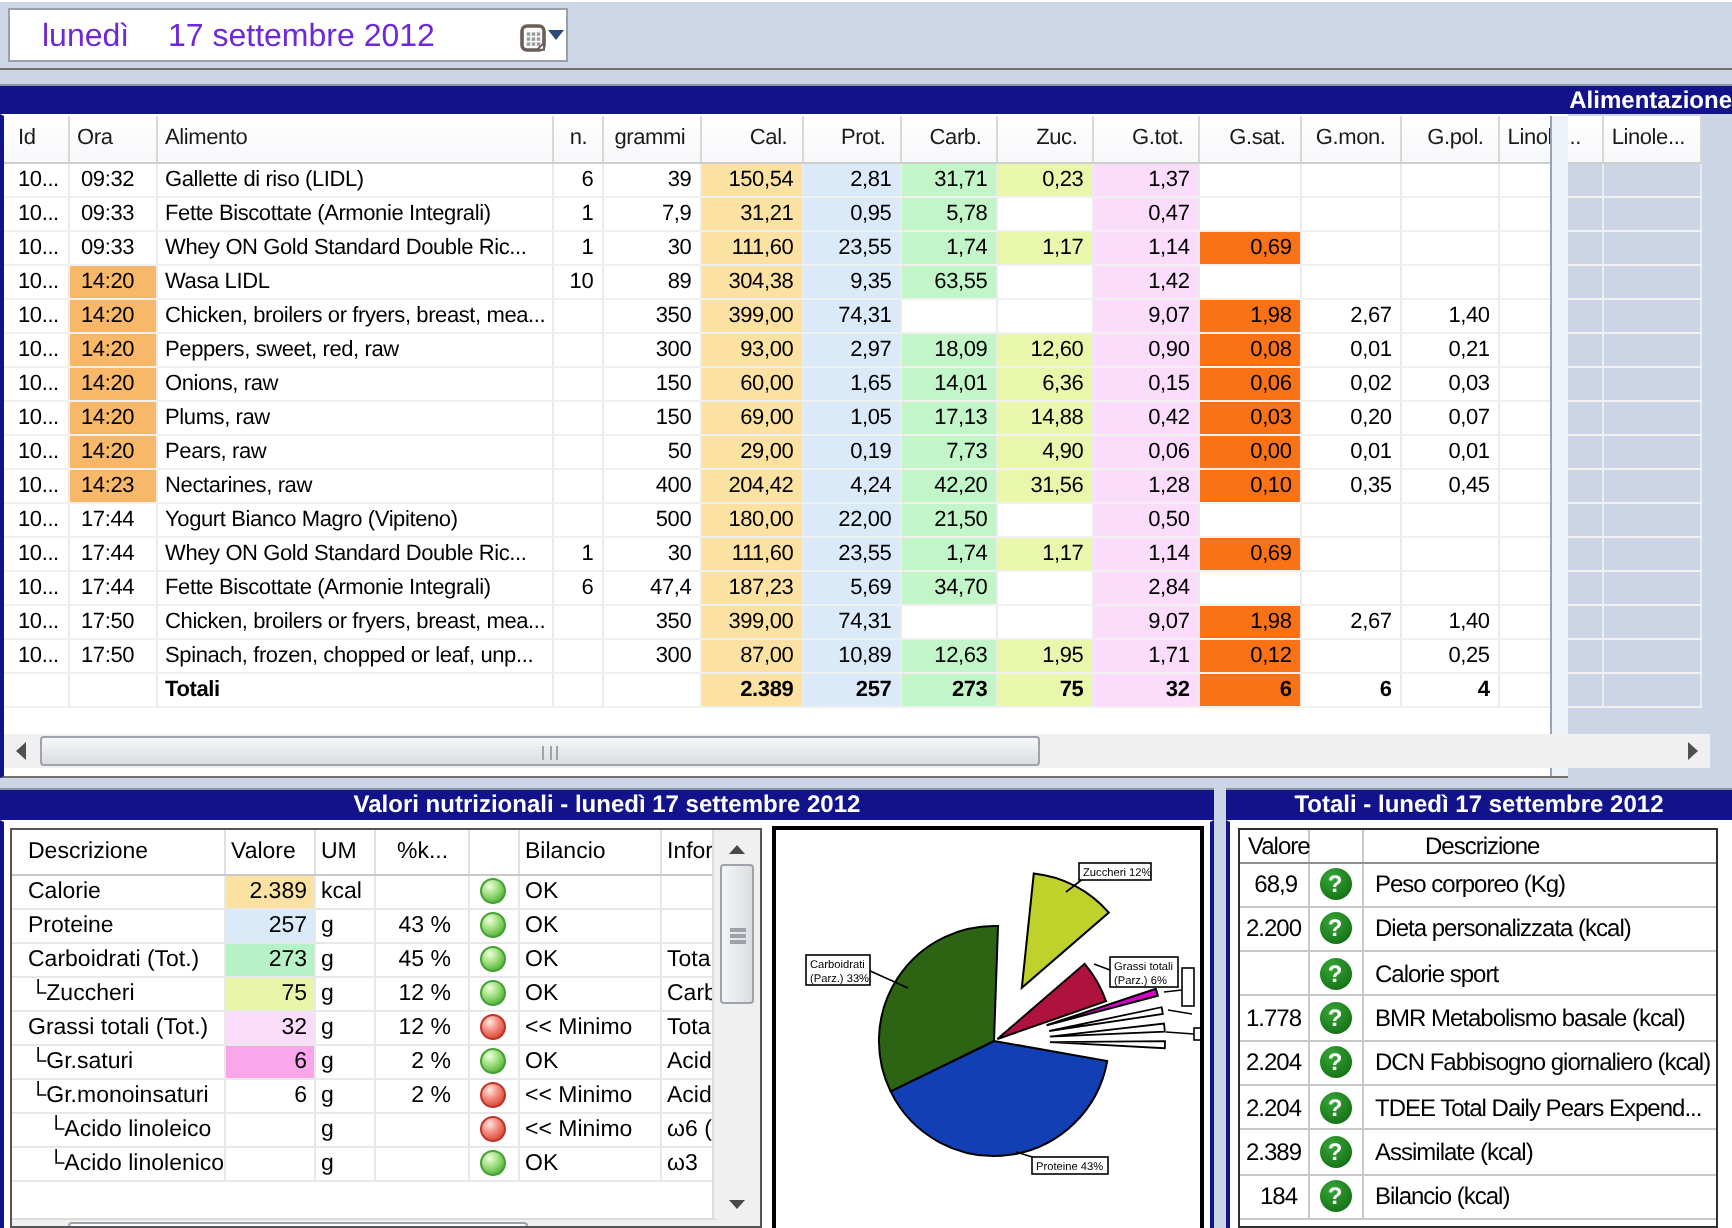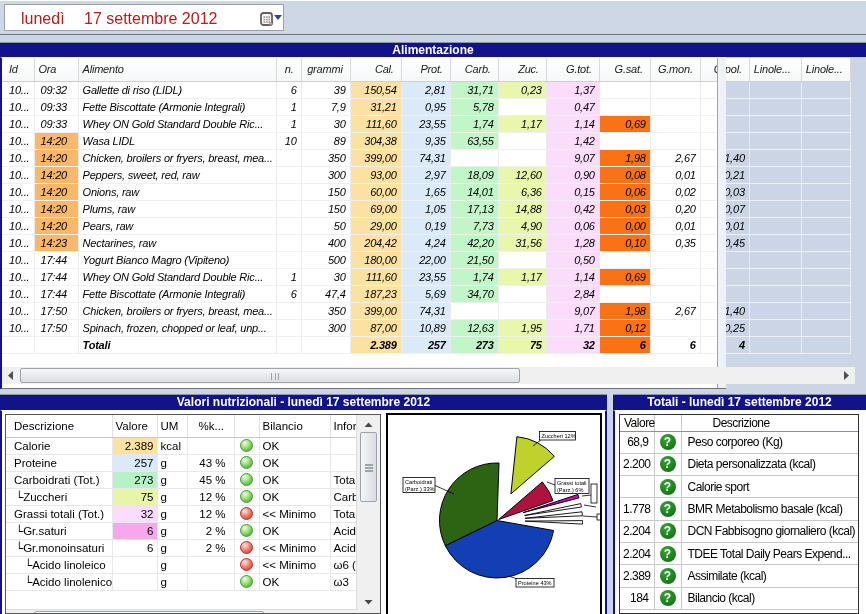"lunedì" #datebox { color: #b91c1c -> #6d28d9 }
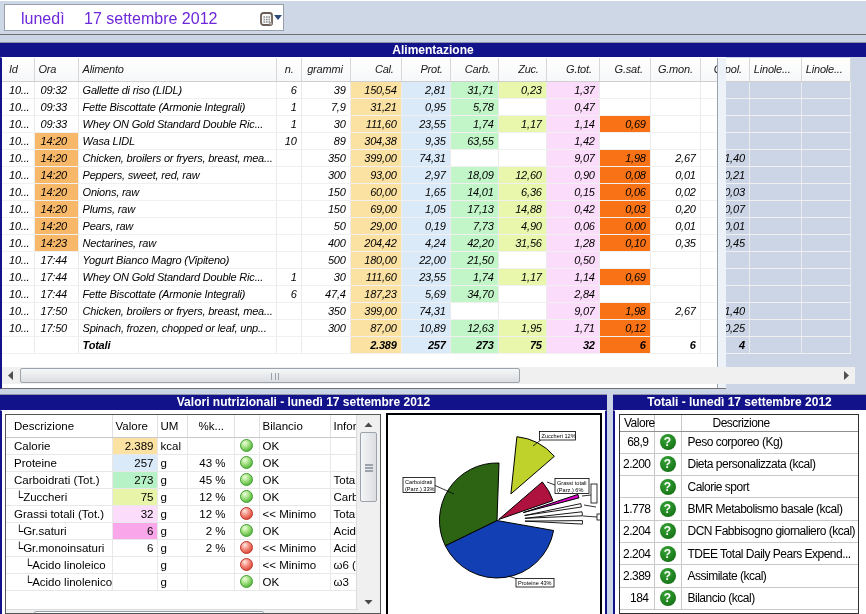"Alimentazione" #maintitle { text-align: none -> right }
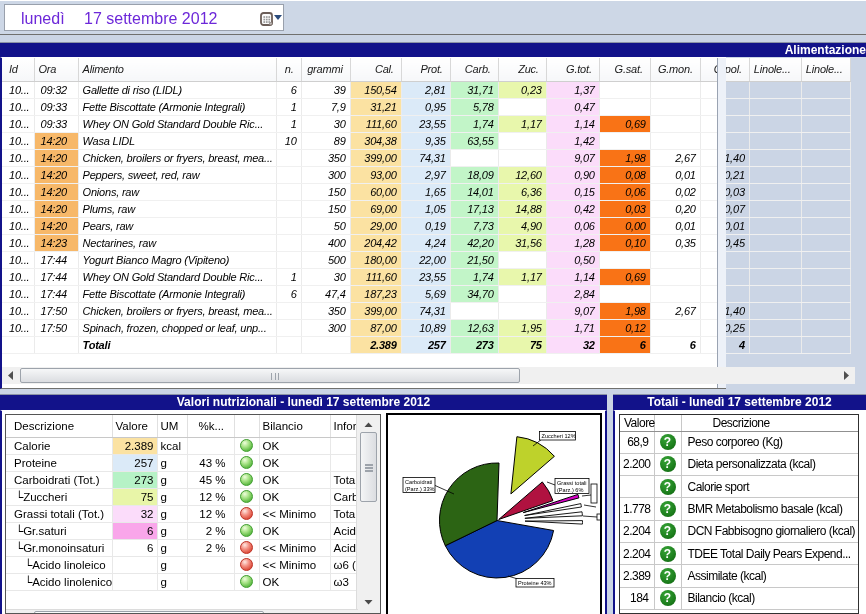"Id" #maincontent { font-style: italic -> none; width: 726px -> 784px }
